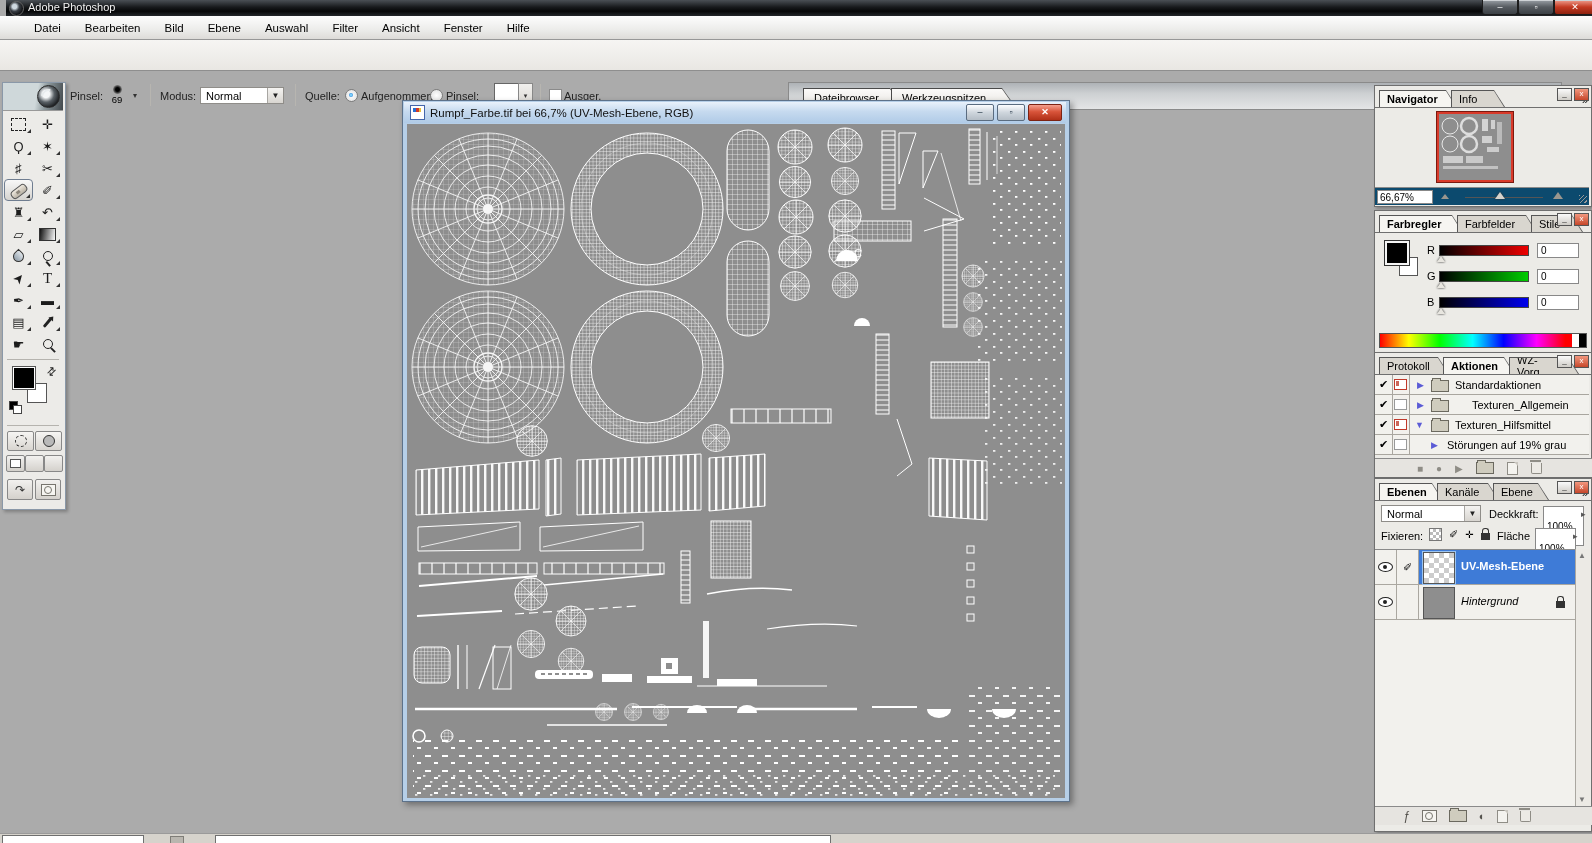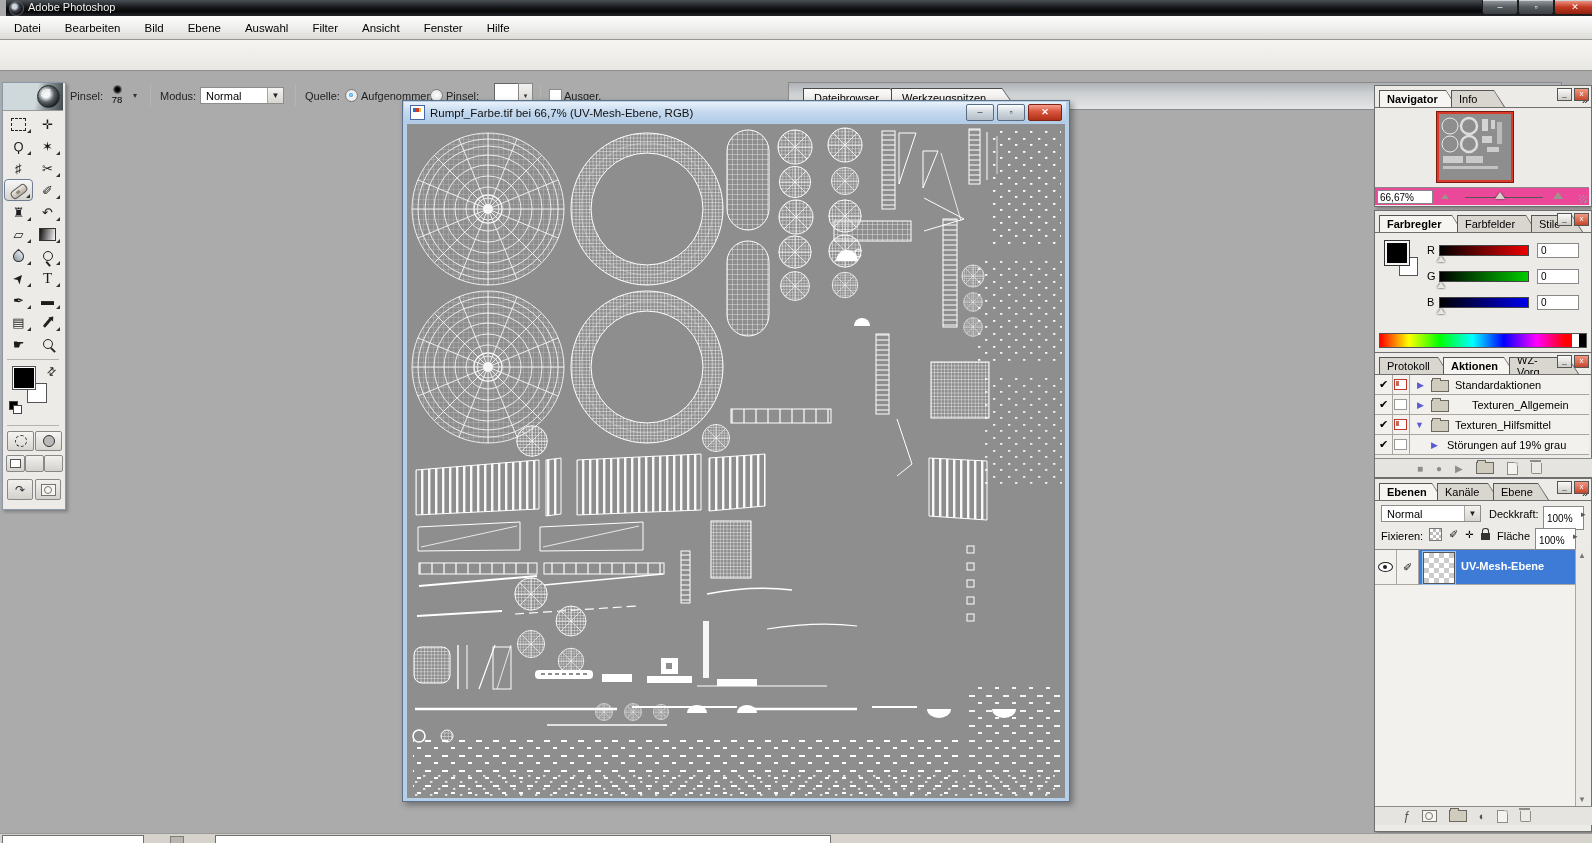"Datei" #menubar { padding-left: 2px -> 22px }
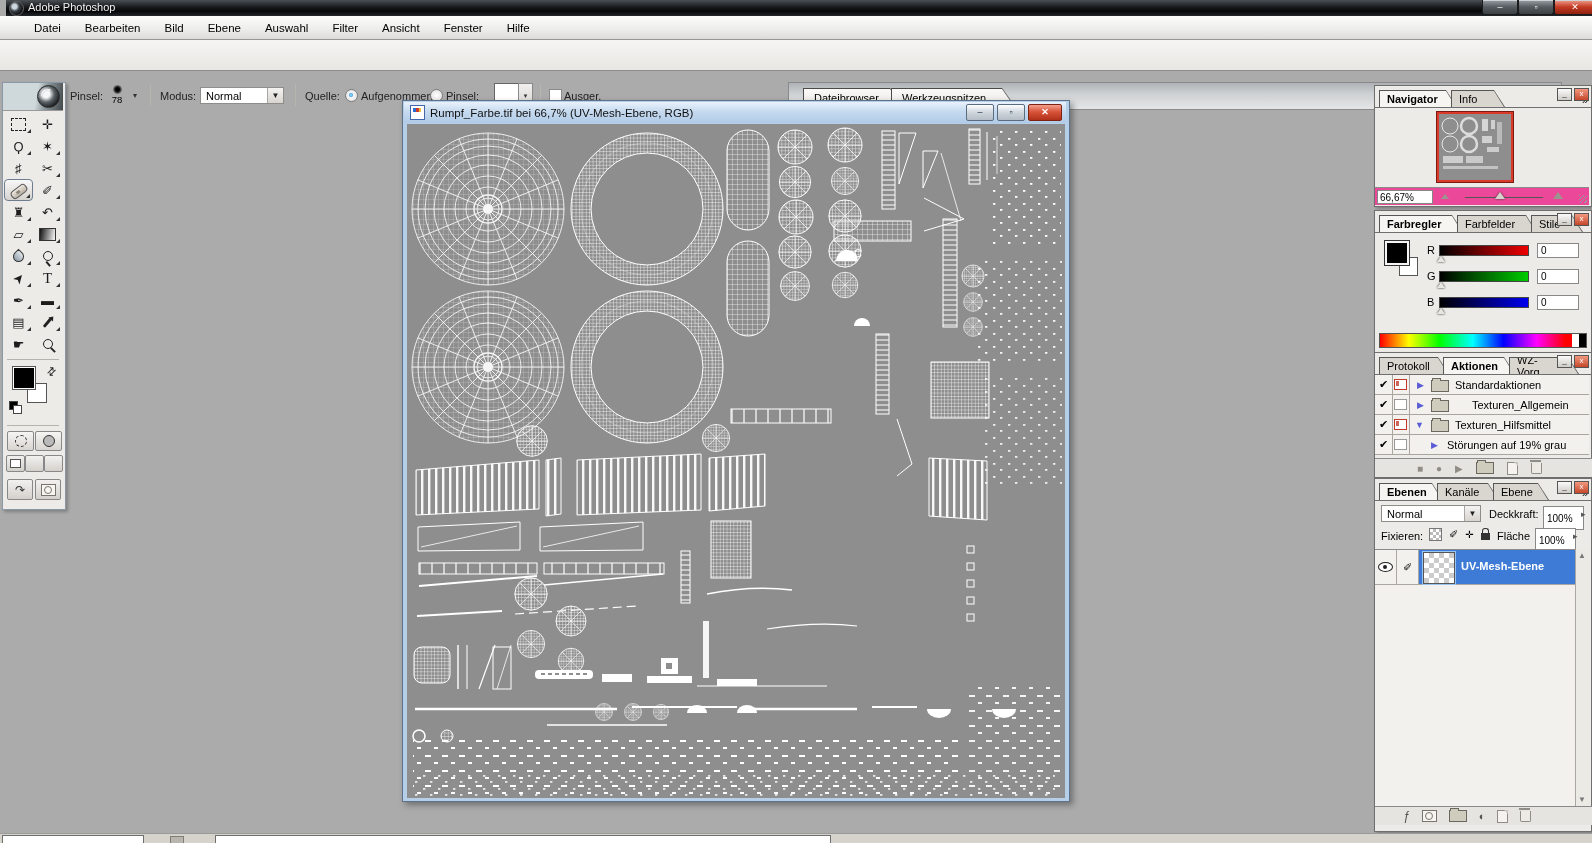"78" div.num { text: 78 -> 69 }
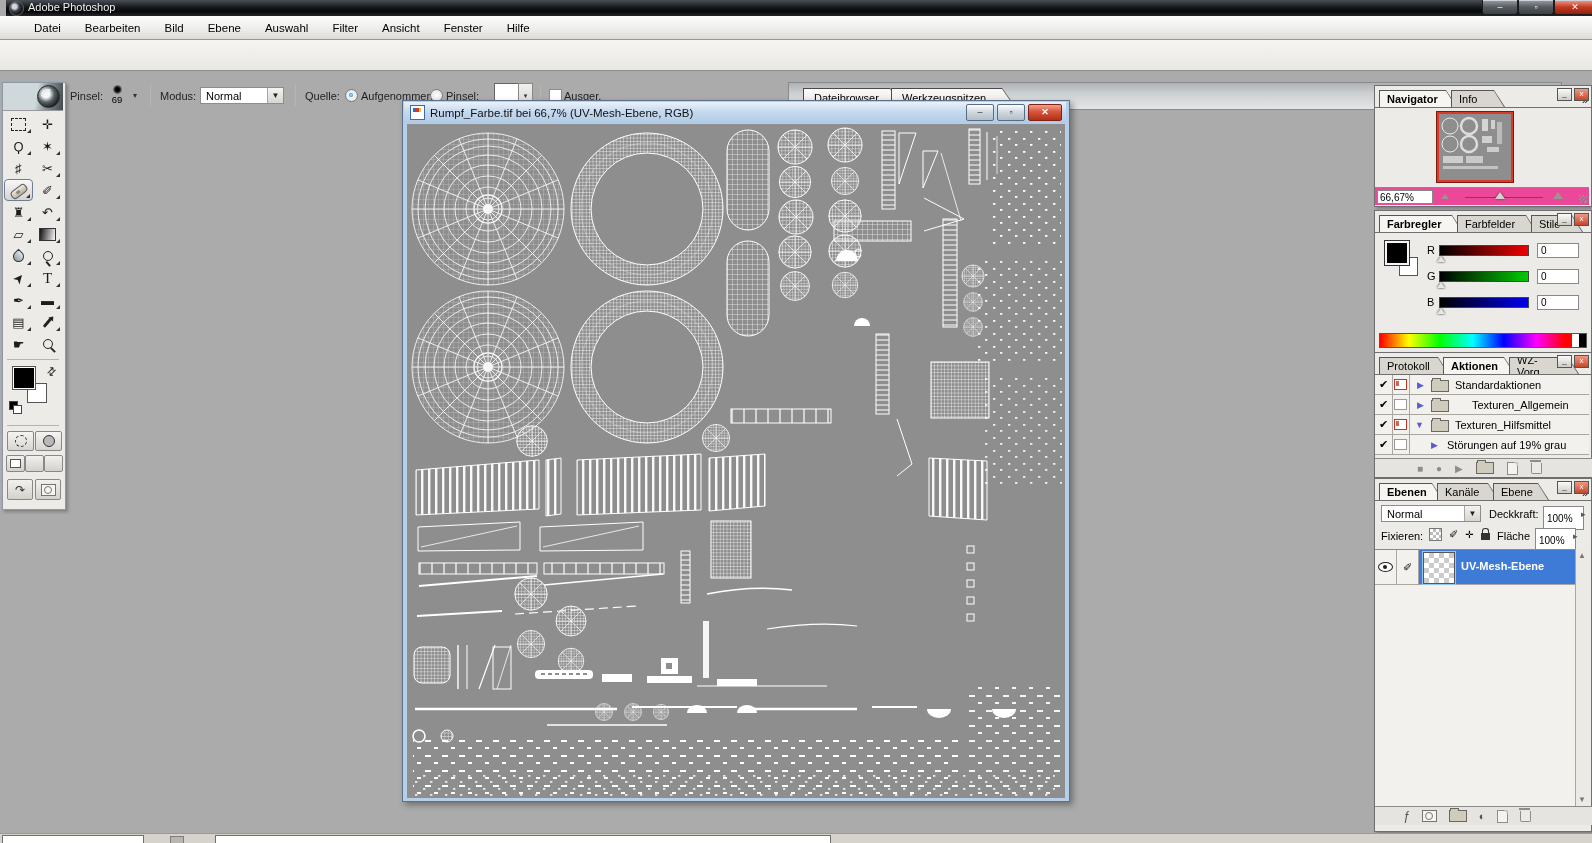"66,67%" #navbottom { background: #ec4899 -> #0c4a6e }
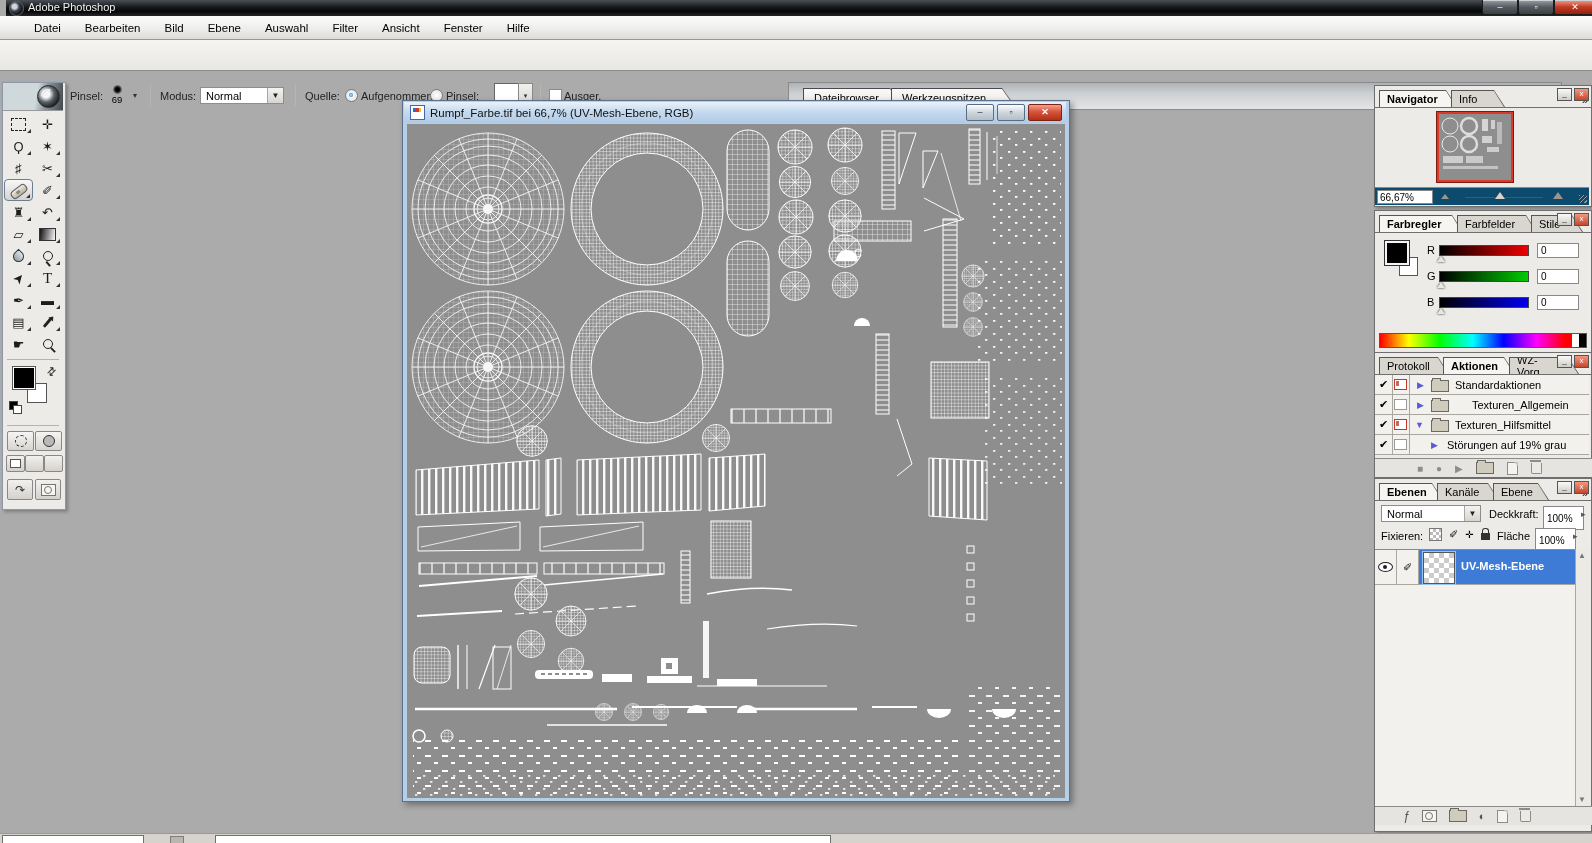"100%" .valbox { padding: 4px 3px -> 12px 3px }
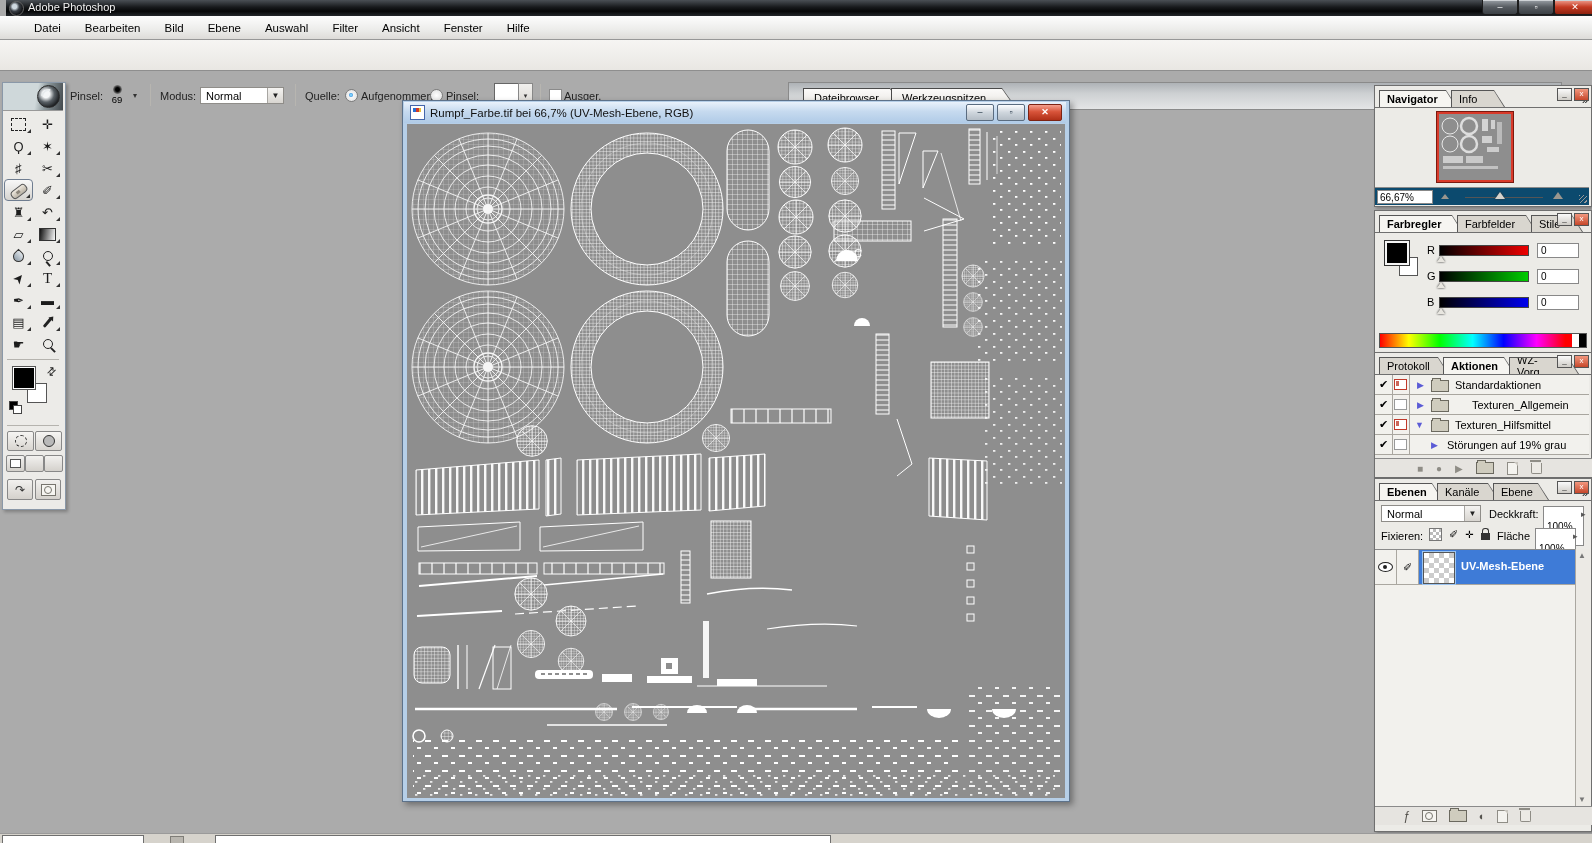"Hintergrund" div.layerrow { html: none -> <div> <div> <div></div> </div> <div></div> <div></div> <span>Hintergrund</span> <div></div> </div> }
